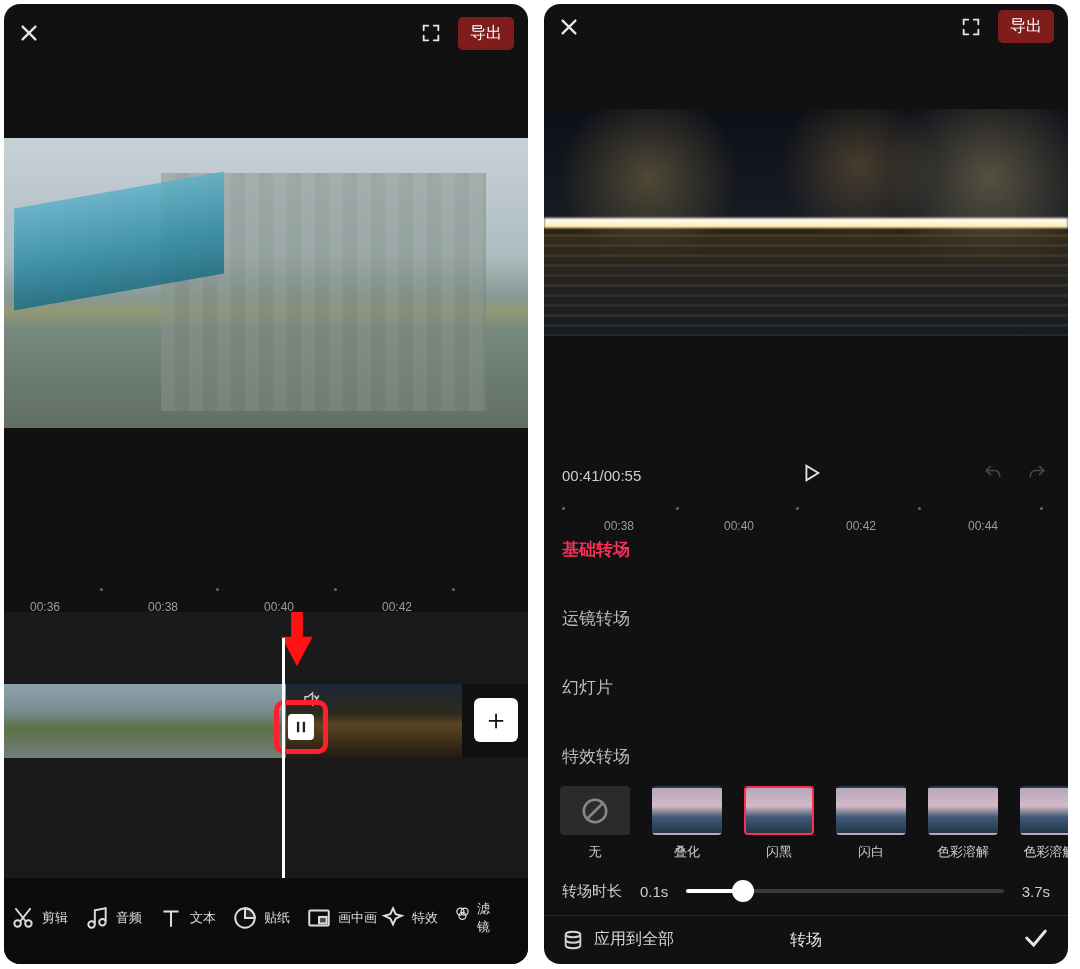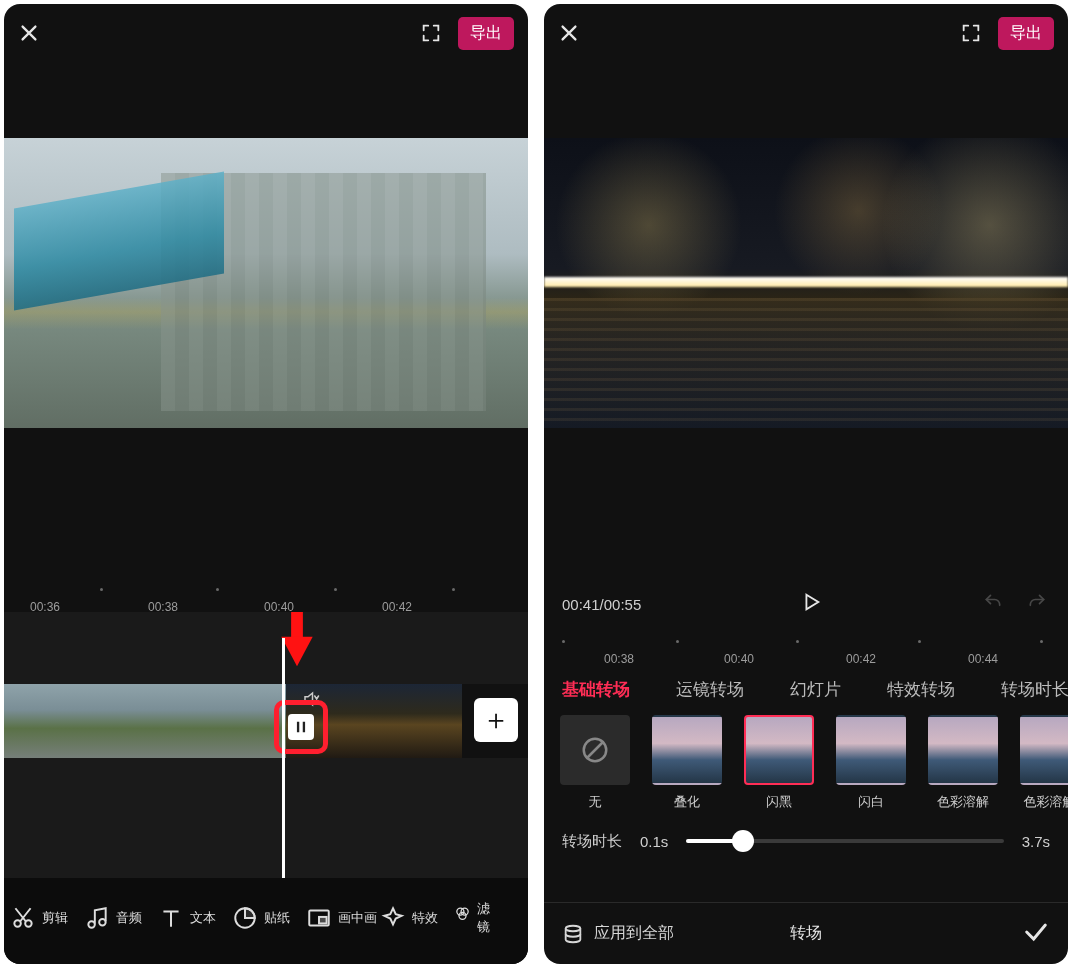"导出" .export-btn { background: #be185d -> #7f1d1d }
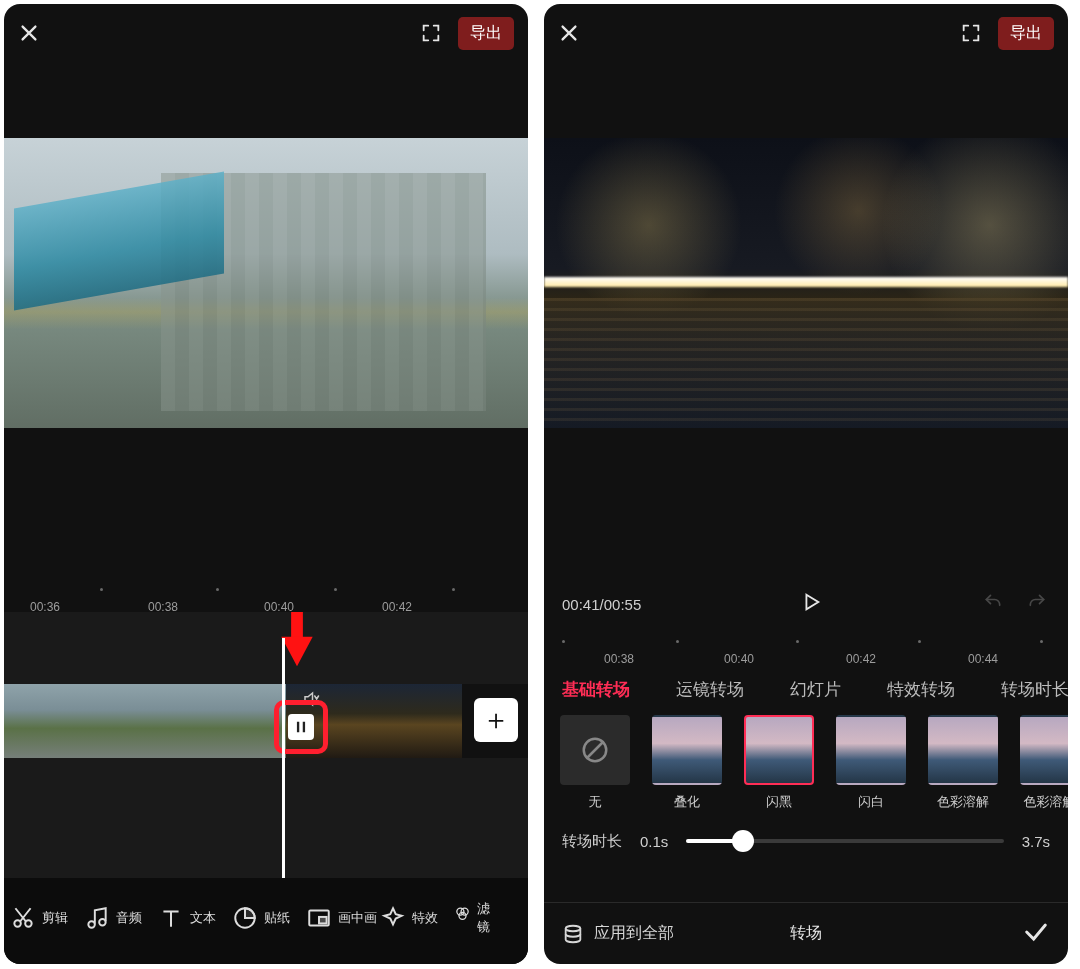"基础转场" .tab-row { flex-direction: none -> column }
